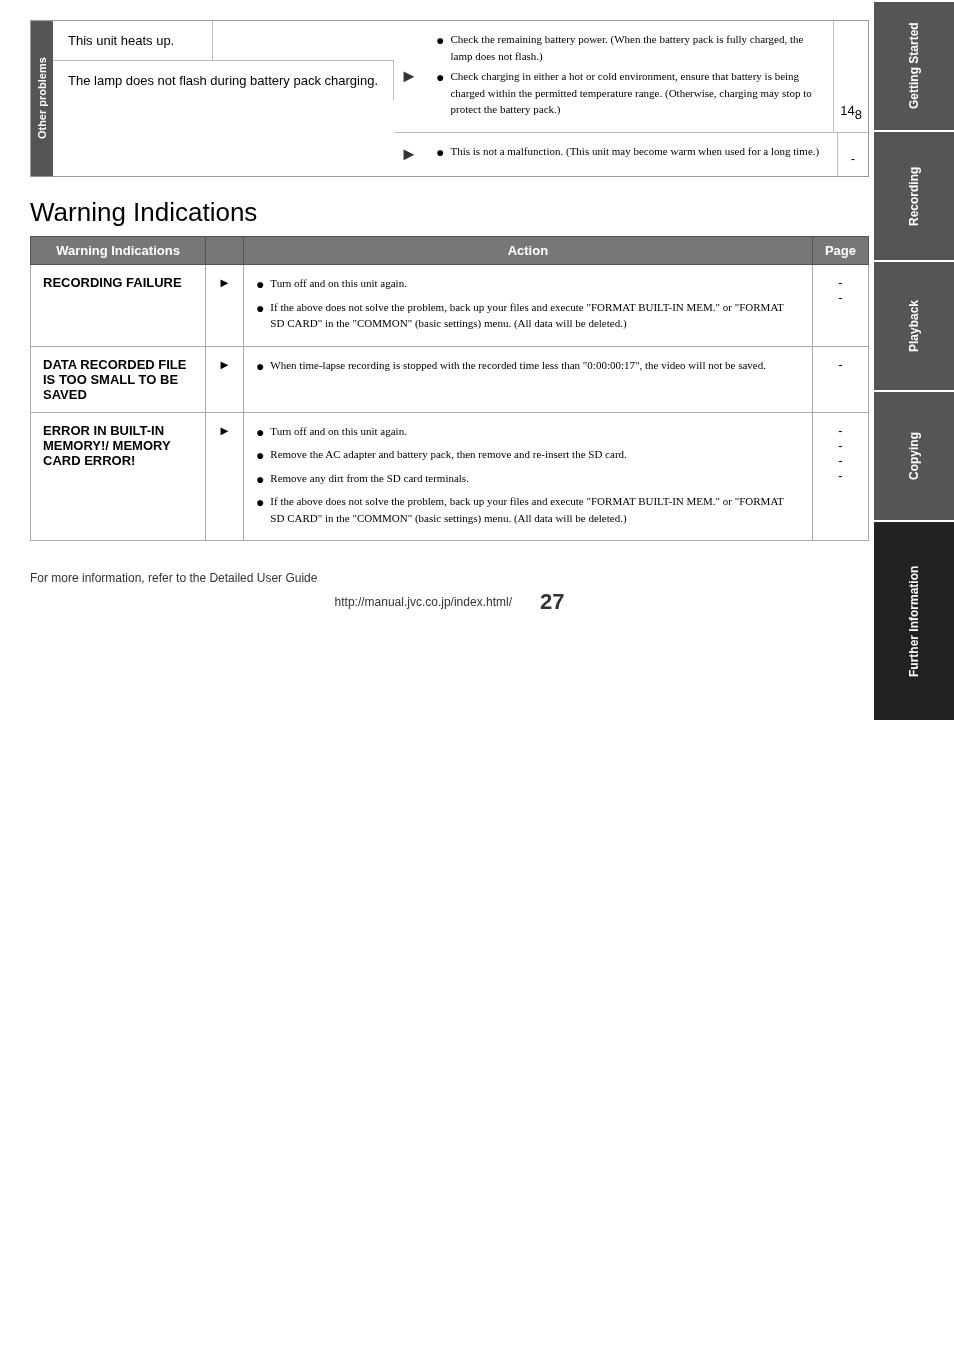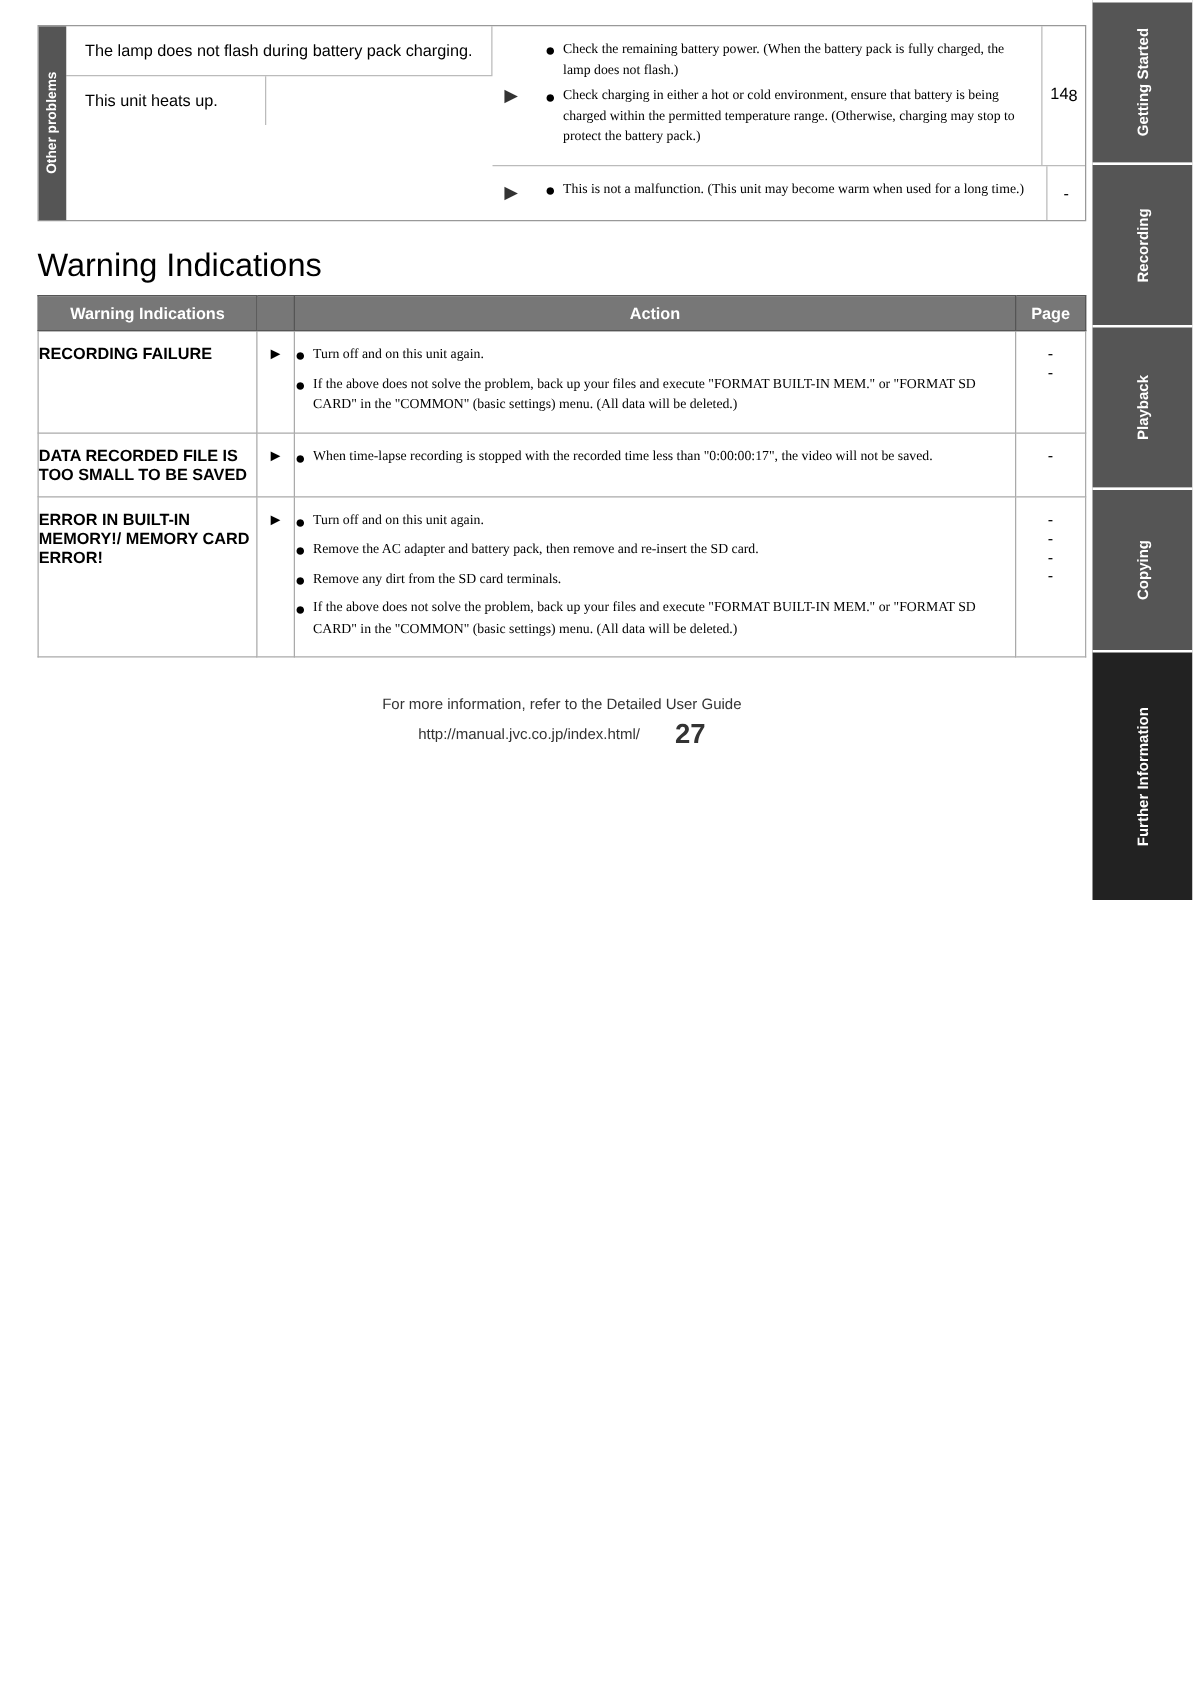"The lamp does not flash" div.top-row { order: before "This unit heats up." -> after "This unit heats up." }
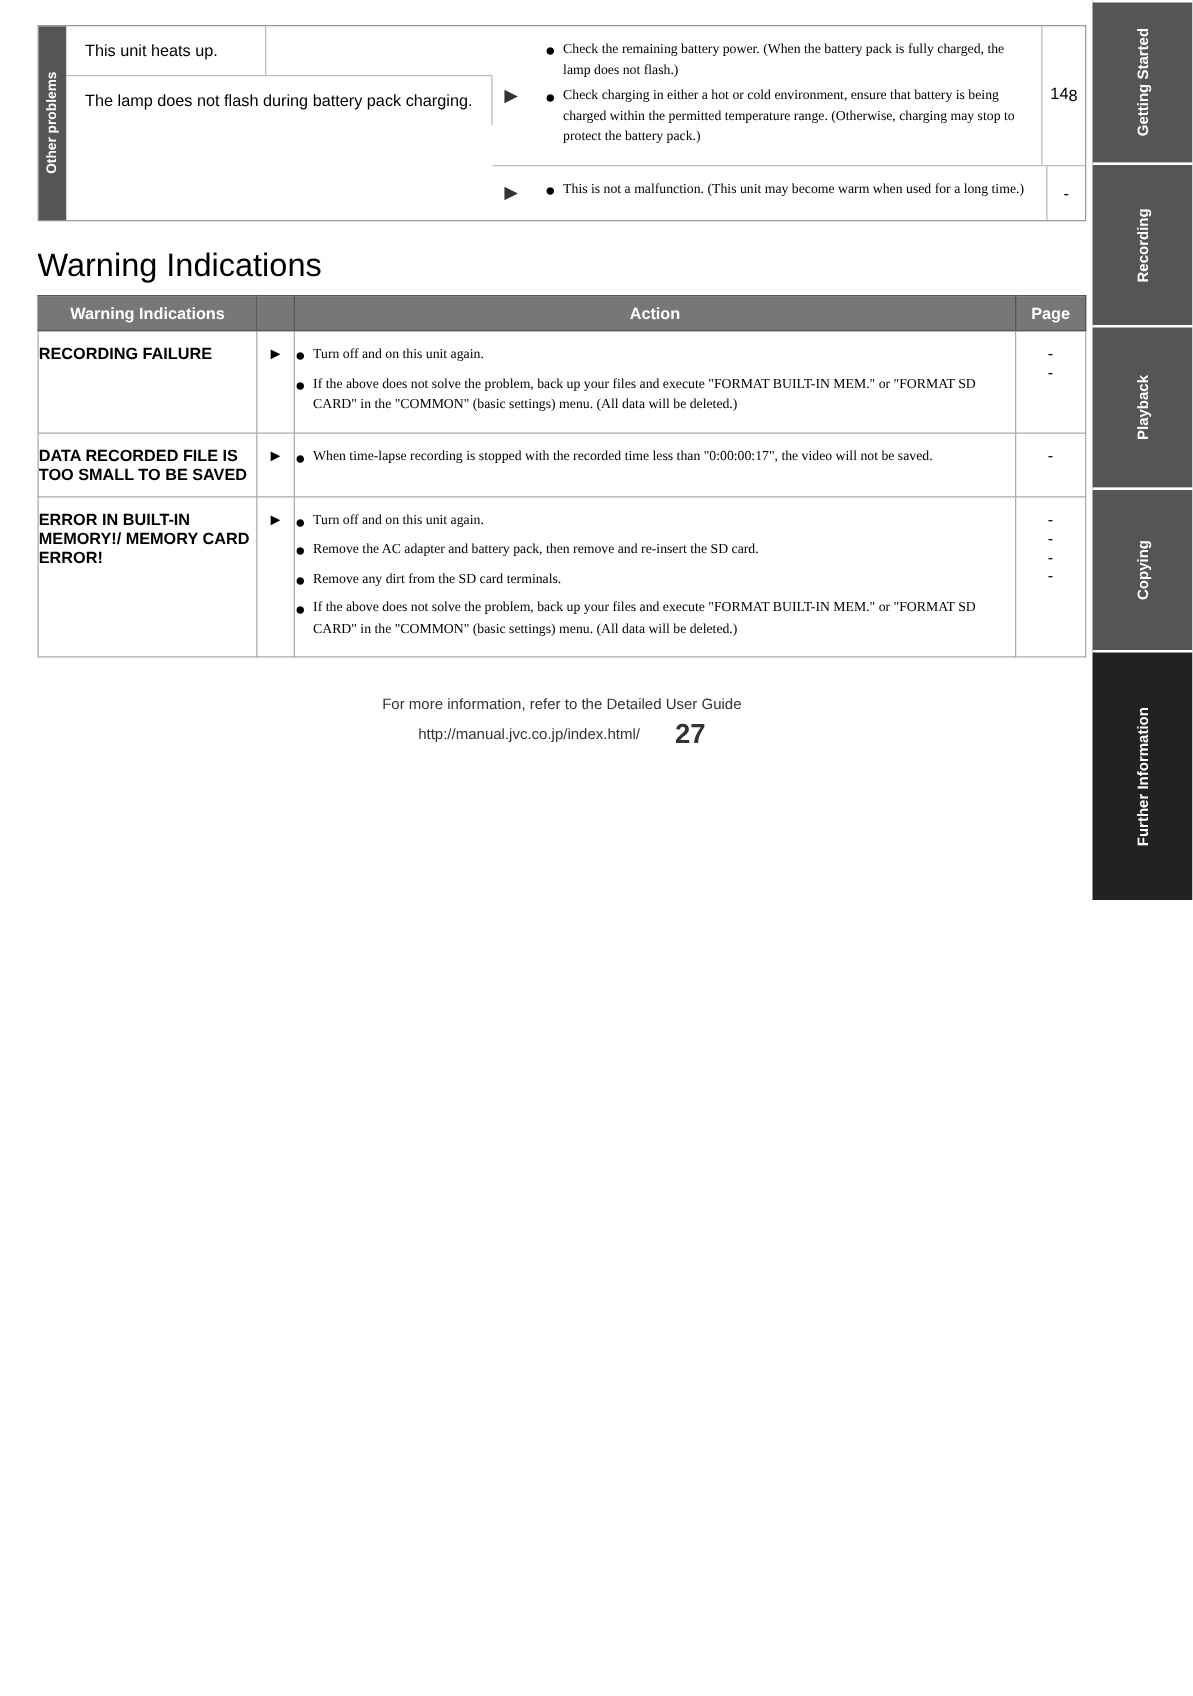"14" .top-row-page { align-items: center -> flex-end }
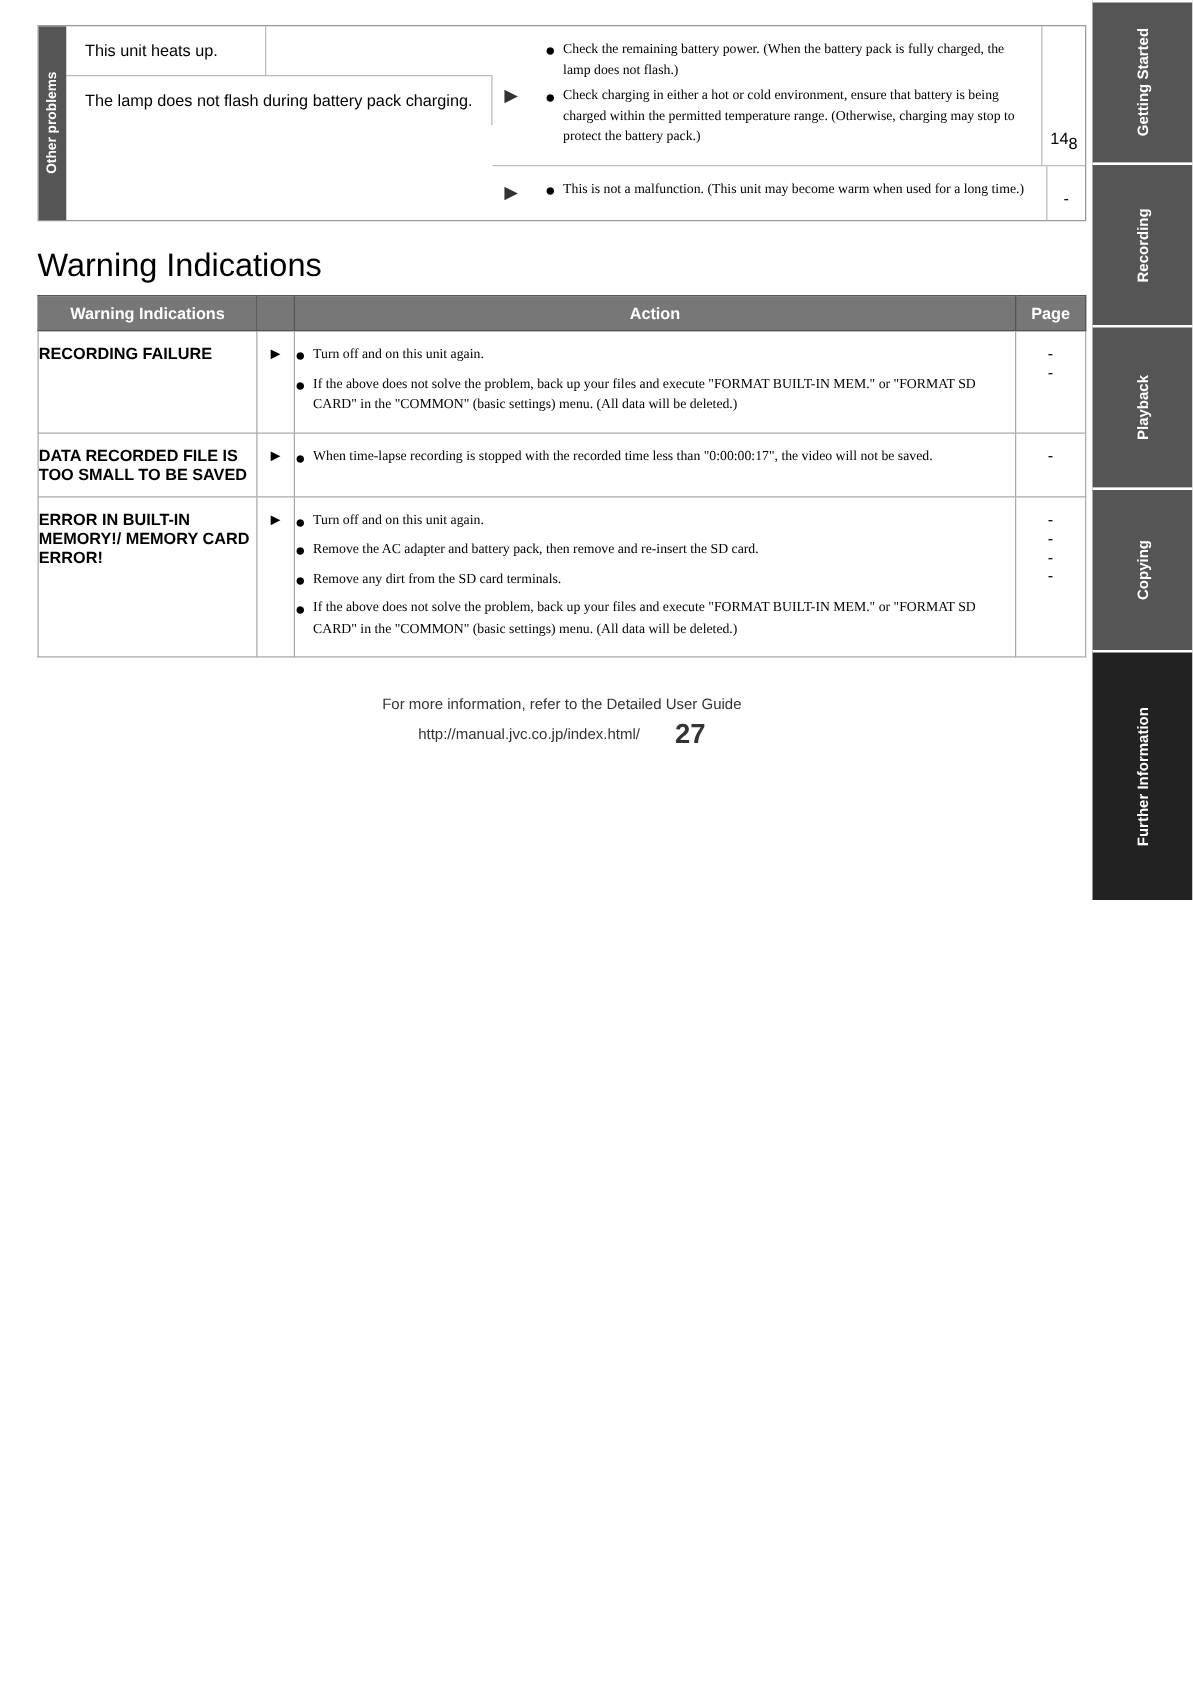"RECORDING FAILURE" .warning-table td { padding: 10px 0 -> 10px 12px }
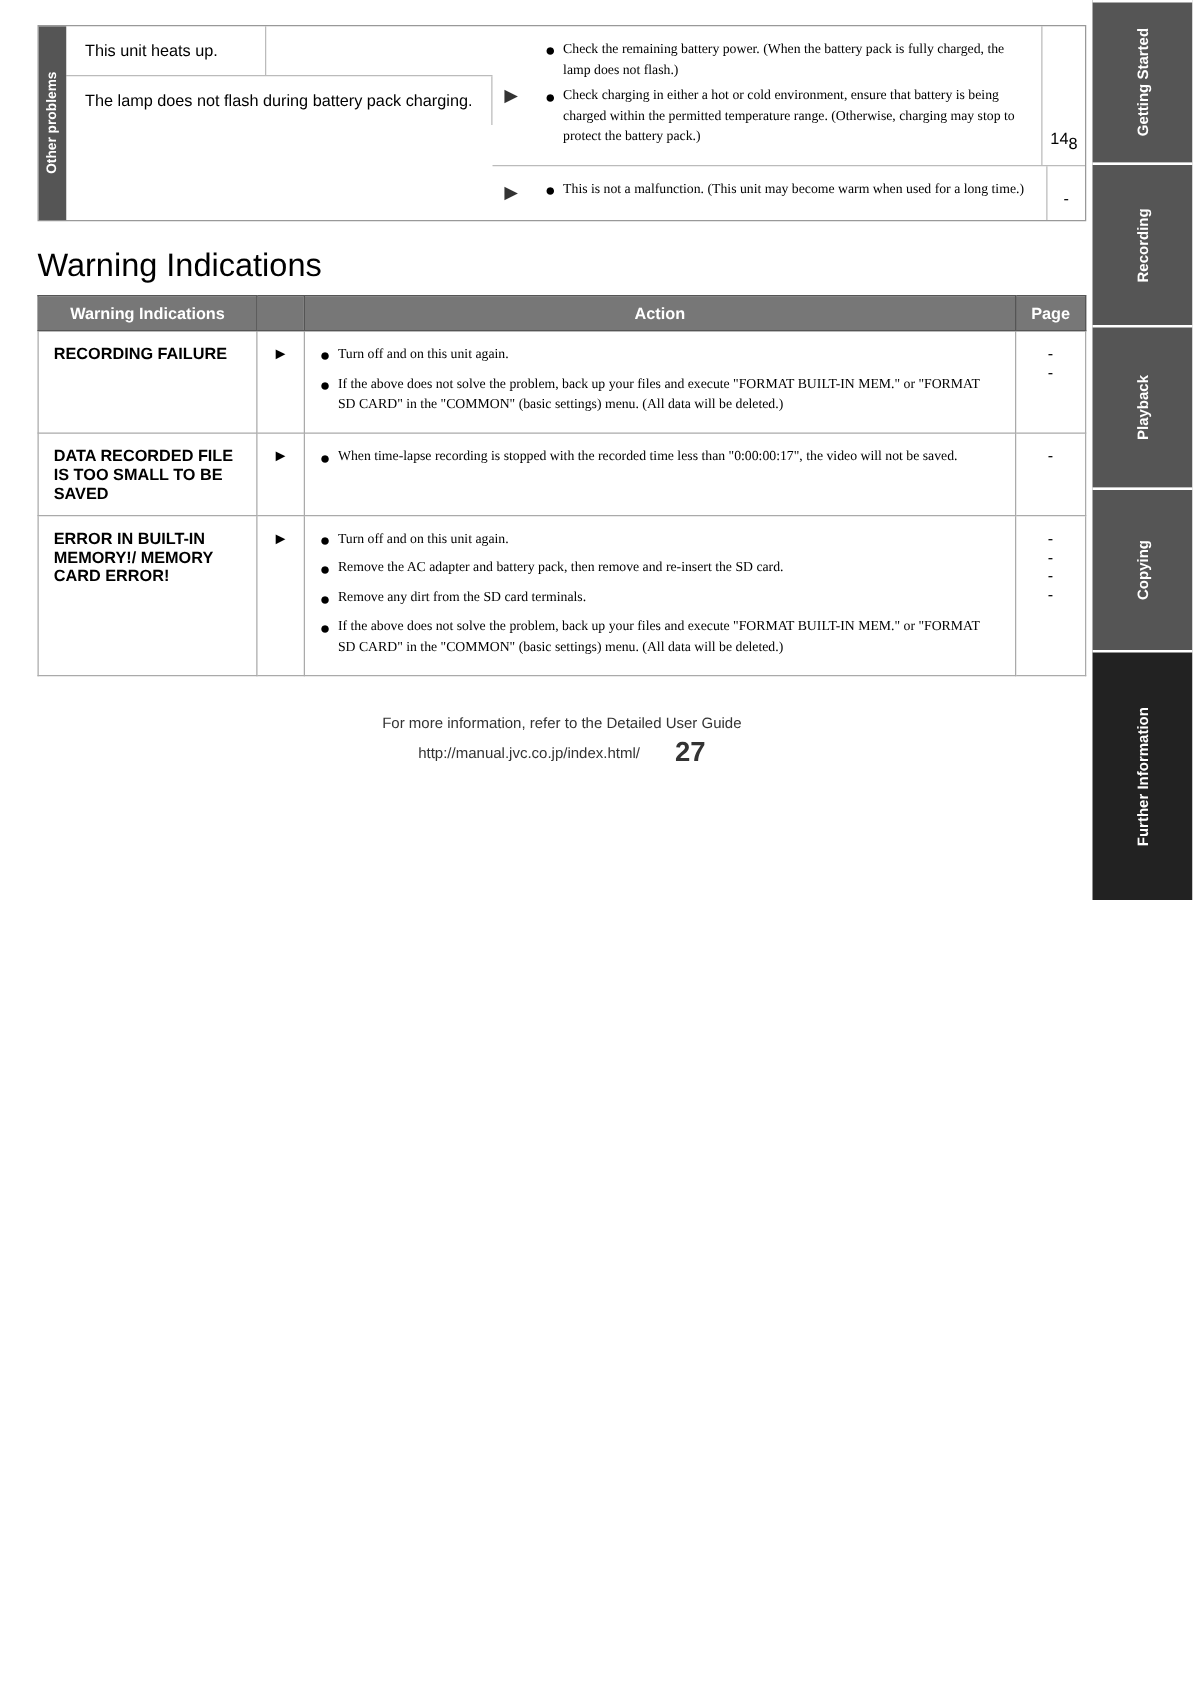"For more information, refer to" .footer { text-align: center -> none }
